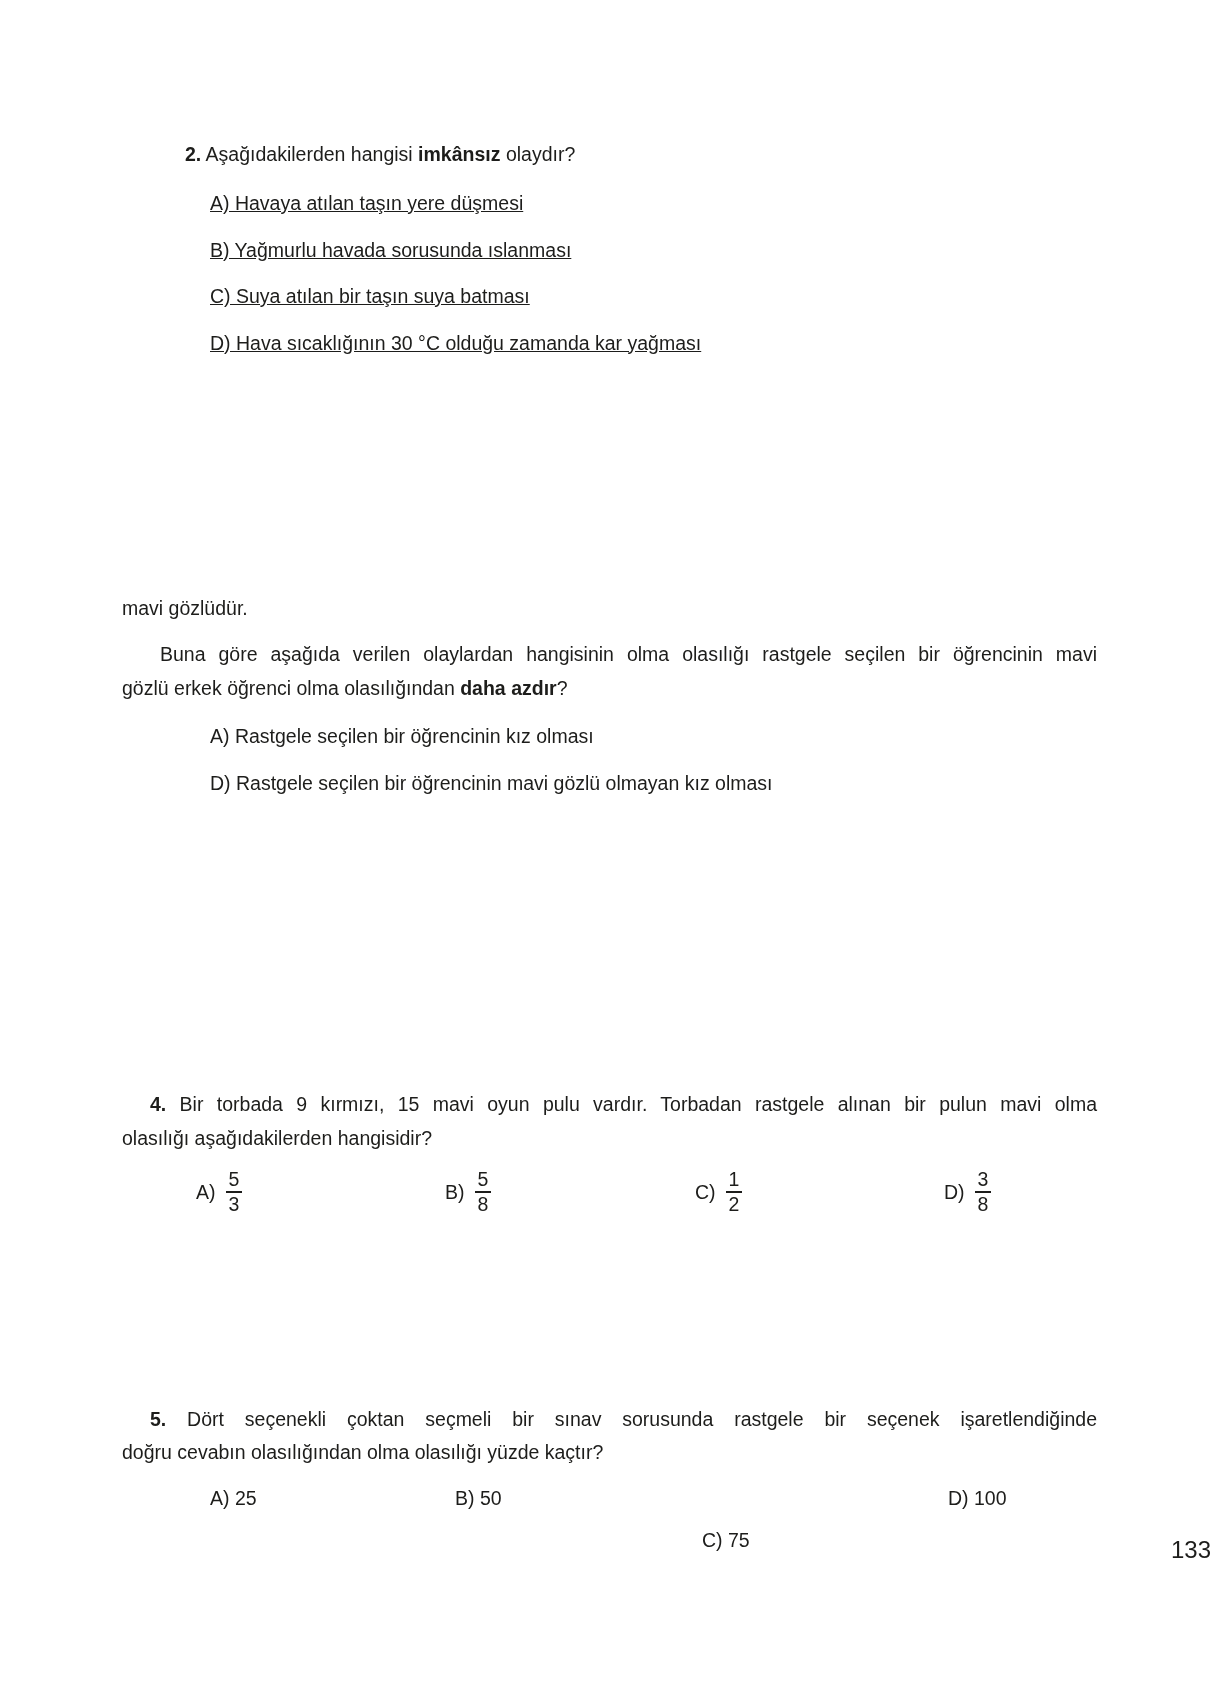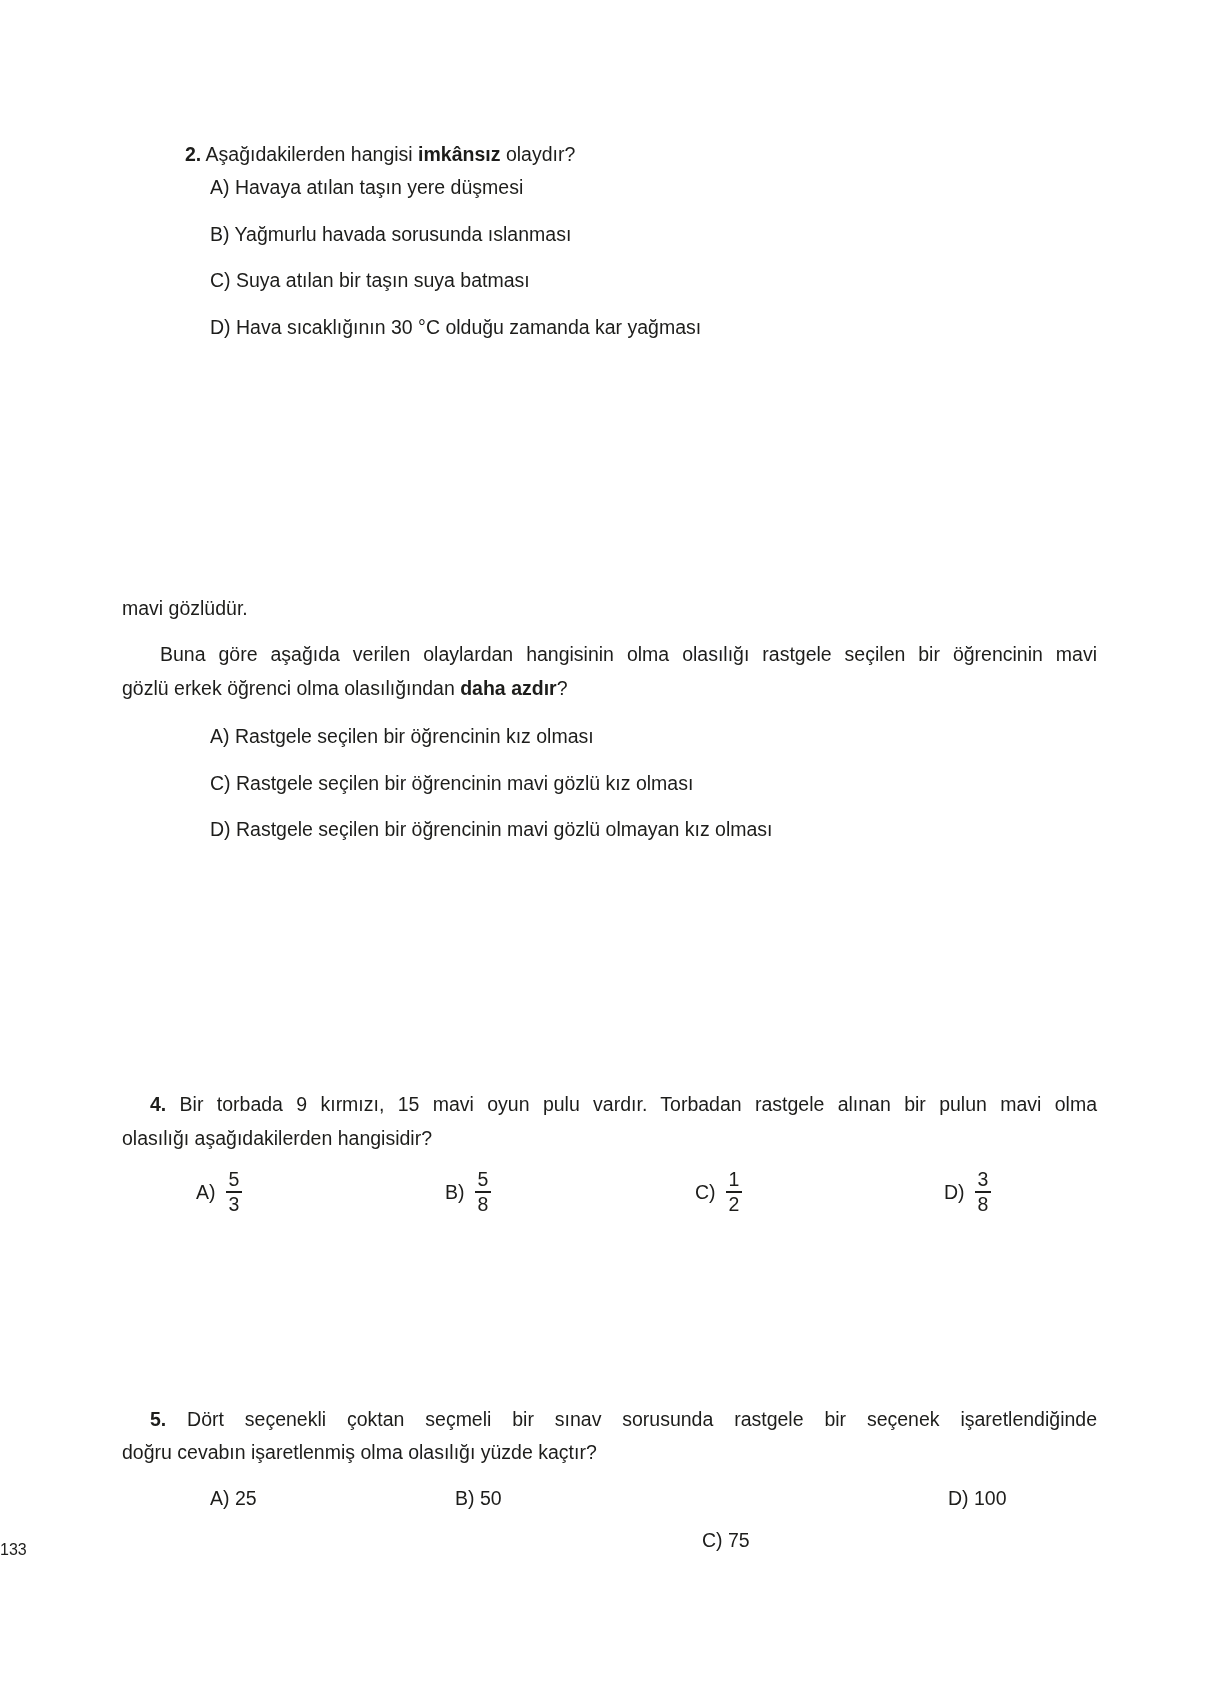"A) Havaya atılan taşın yere" div.abs { text-decoration: none -> underline; top: 164px -> 180px }
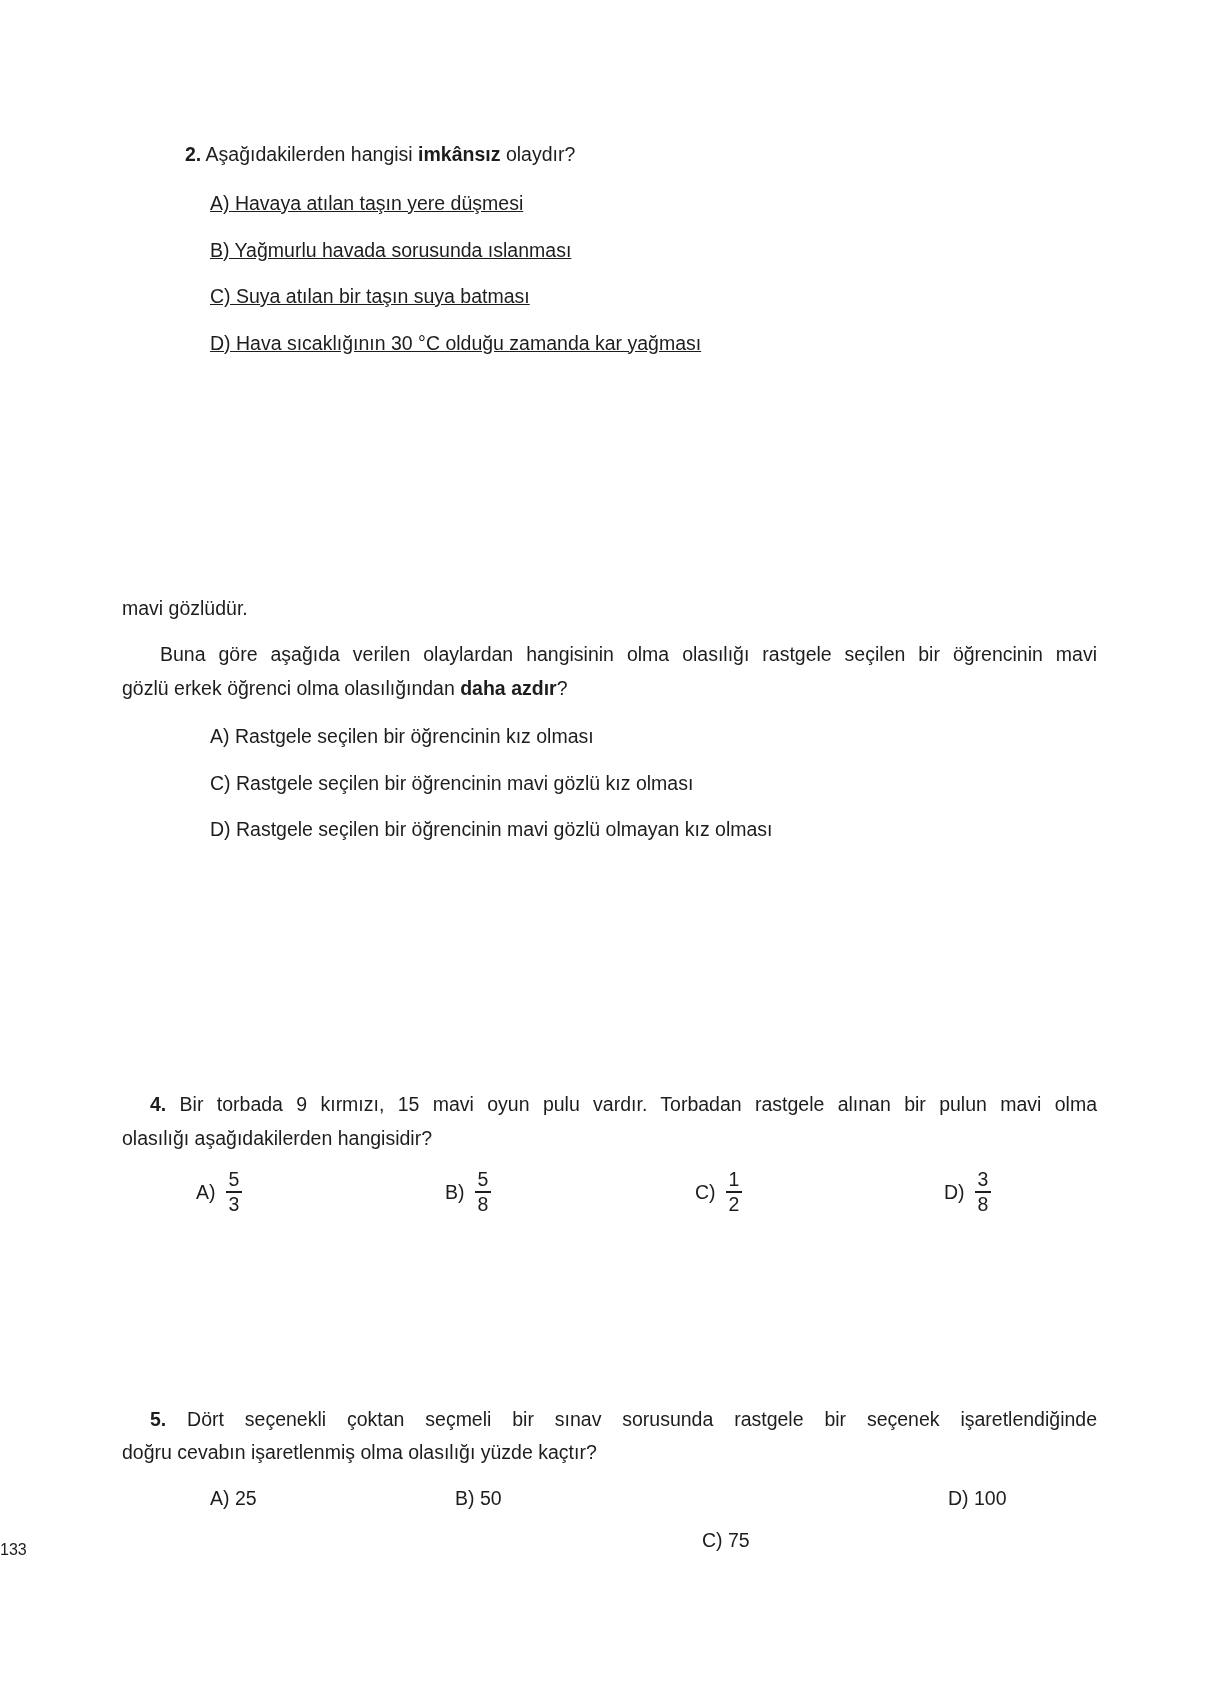"C) Rastgele seçilen bir öğrencinin" div { html: <div>C) Rastgele seçilen bir öğrencinin mavi gözlü kız olması</div> -> none }
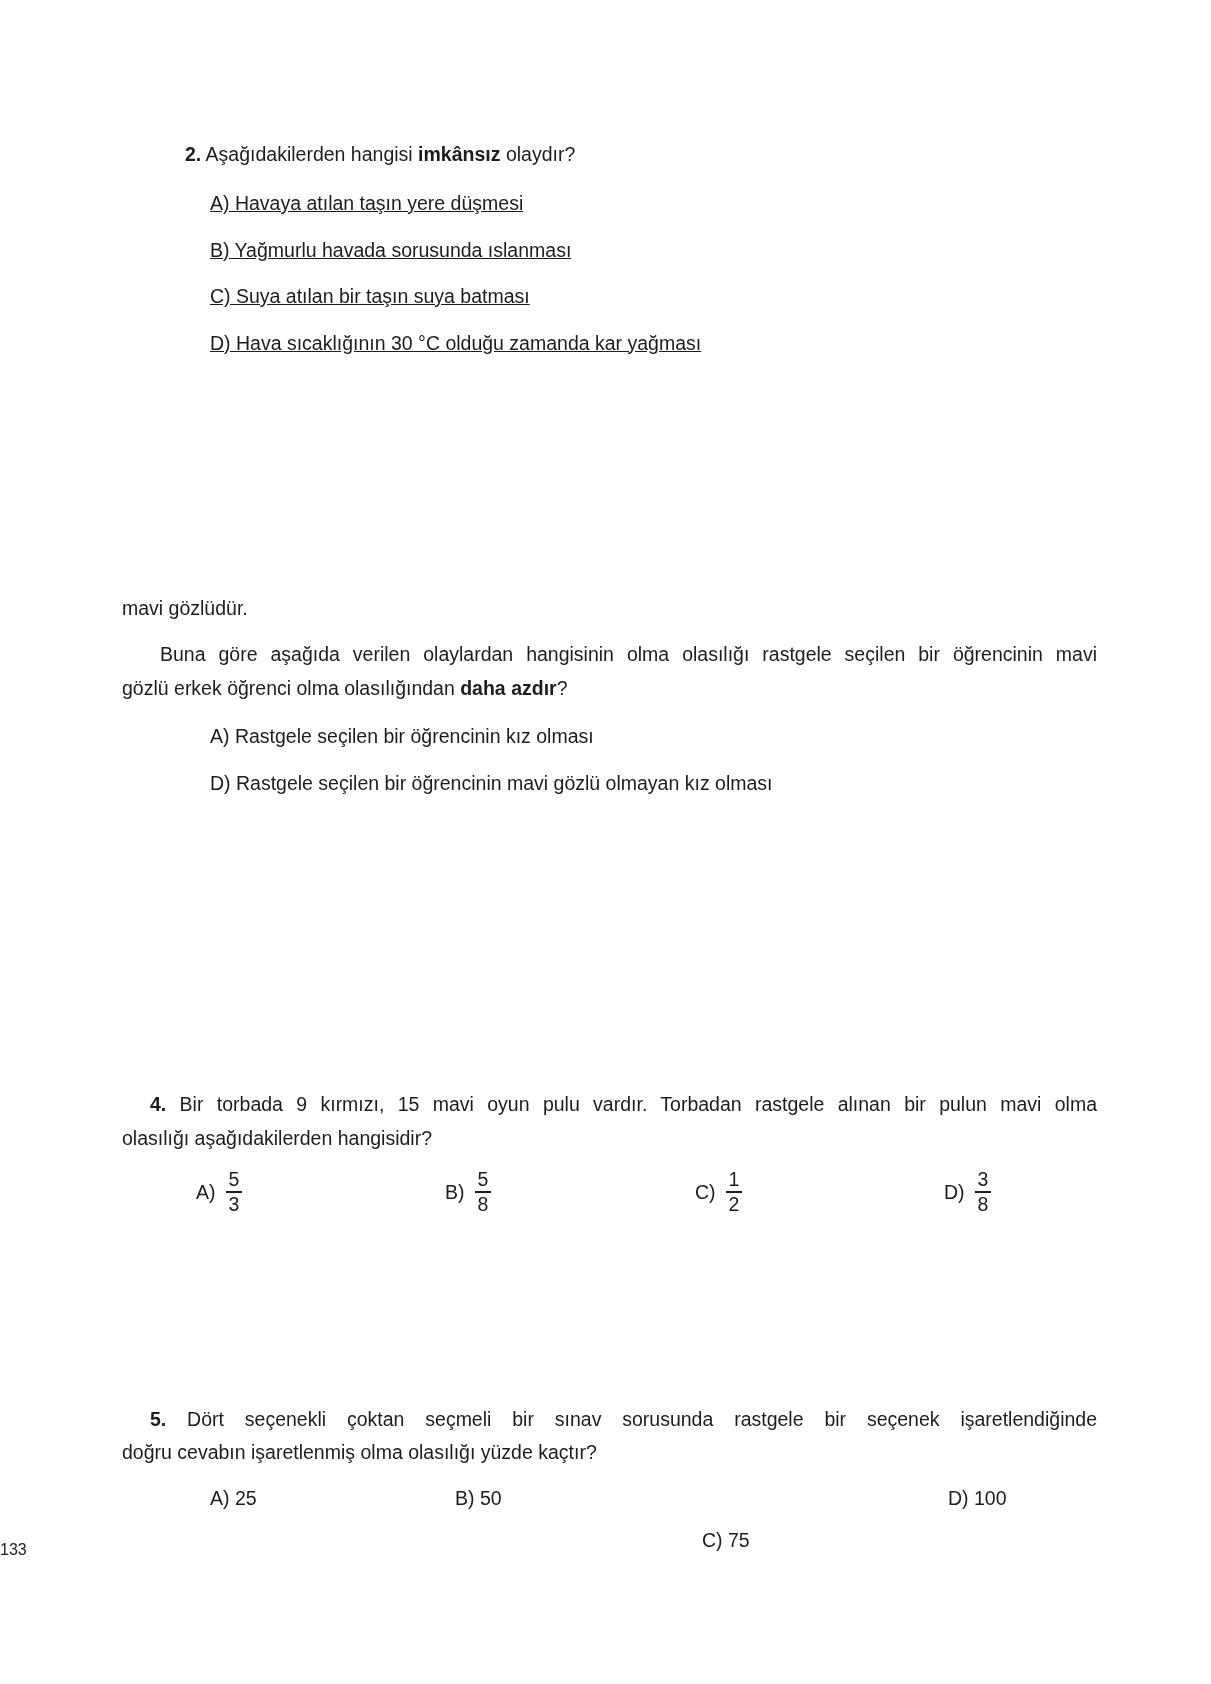"doğru cevabın işaretlenmiş olma" div.abs { text: işaretlenmiş -> olasılığından }
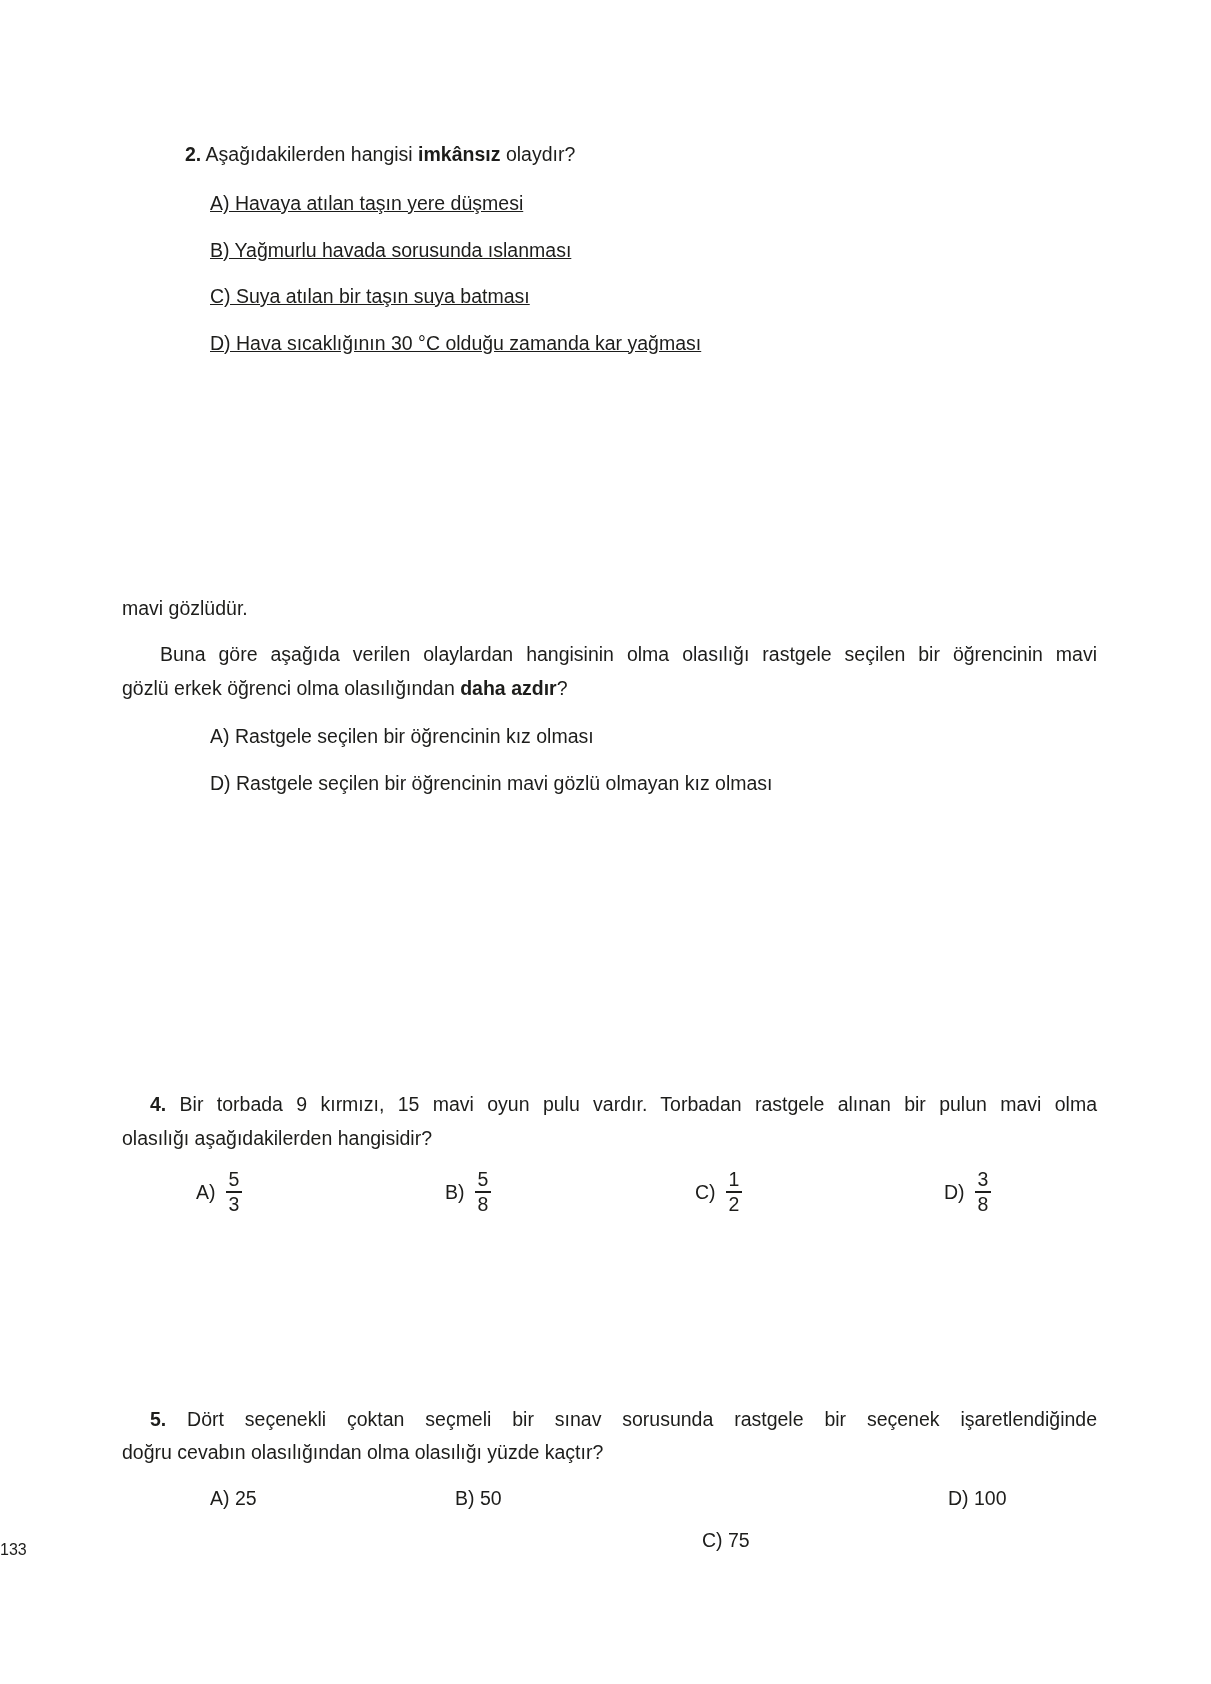"133" .pagenum { font-size: 16px -> 24px; text-align: left -> right }
